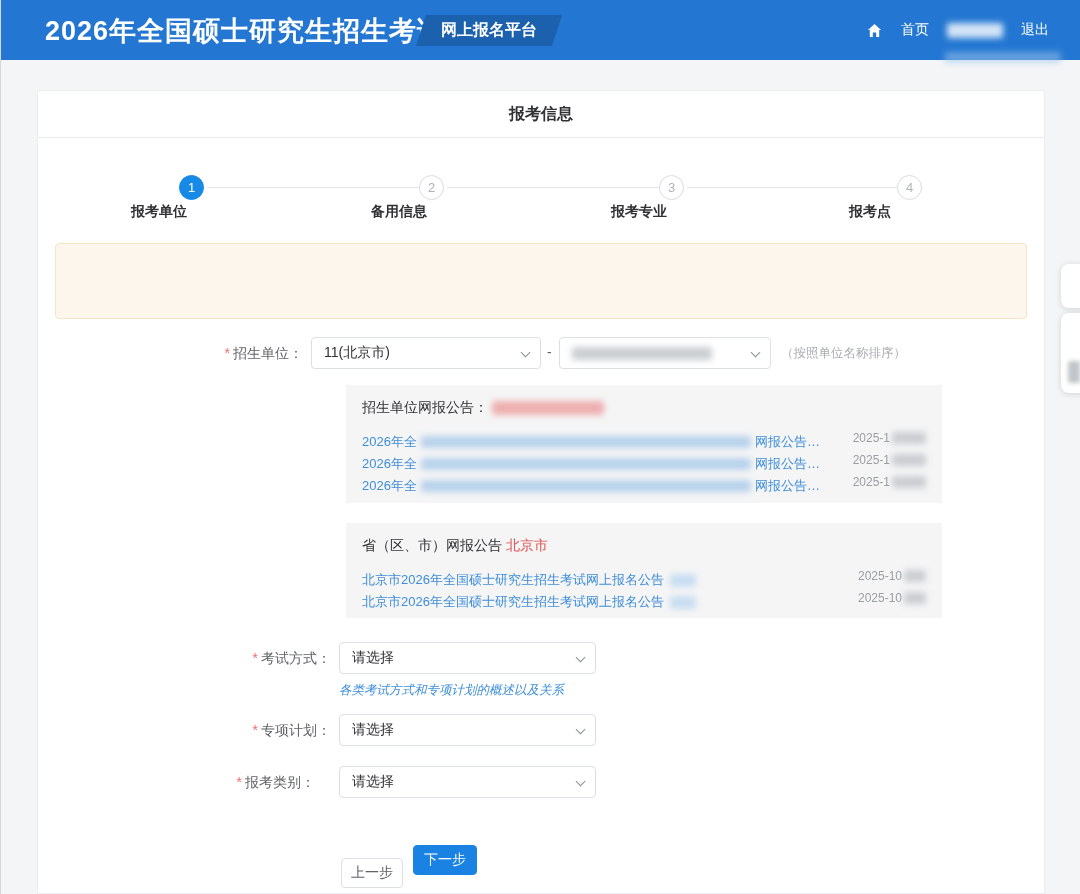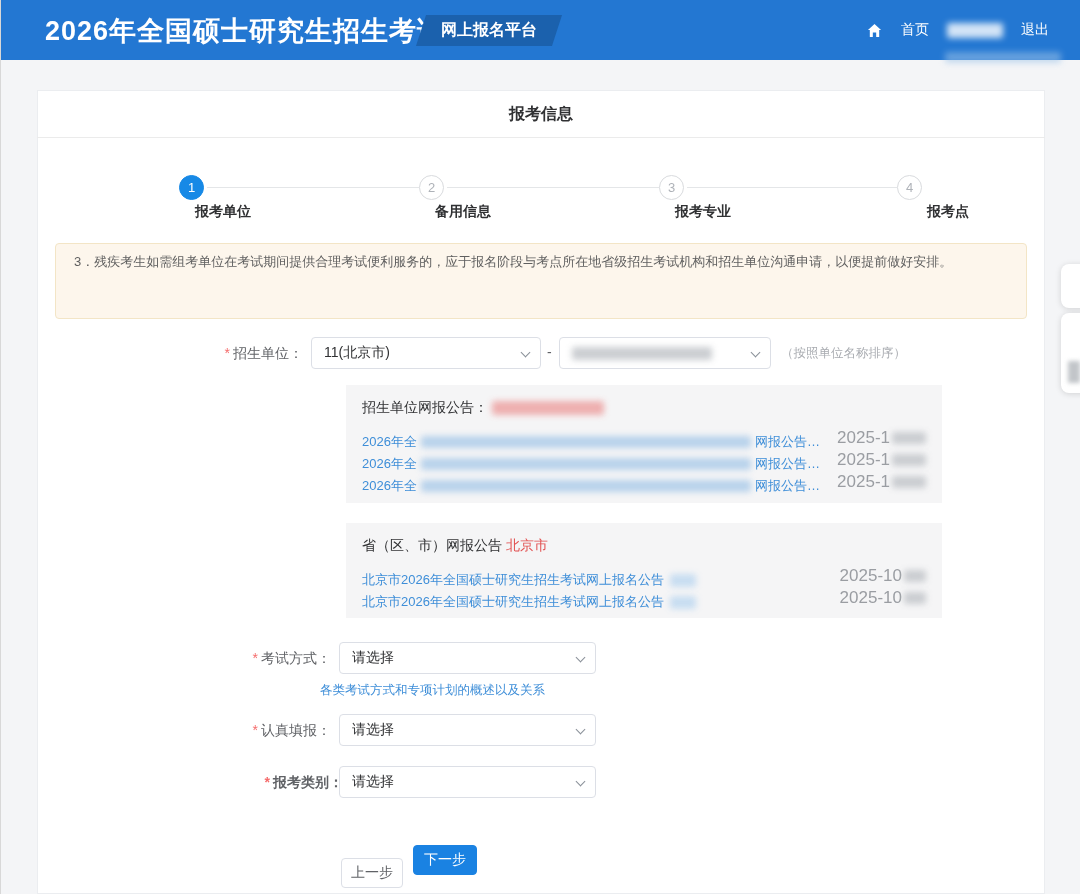"报考单位" .step-label { text-align: right -> left }
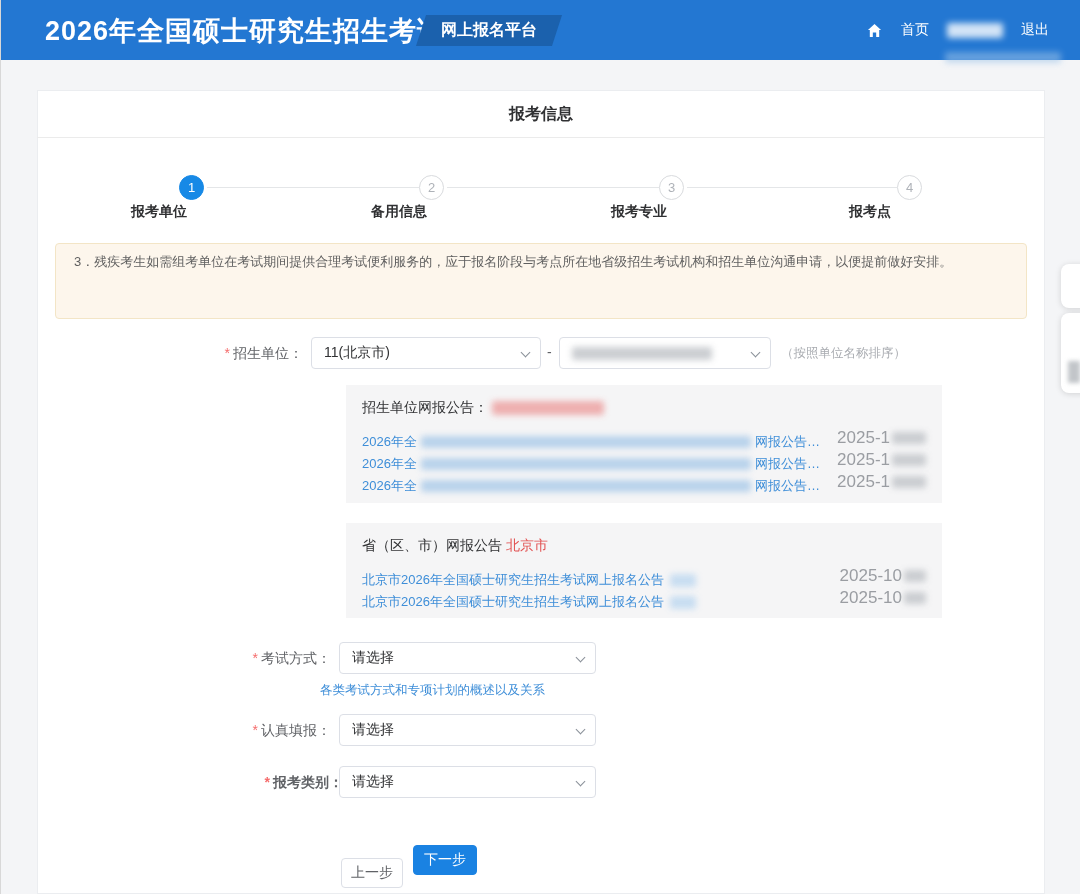"3．残疾考生如需组考单位在考试期间提供合理考试便利服务的，应于报名阶段与考点所在" p { html: <p>3．残疾考生如需组考单位在考试期间提供合理考试便利服务的，应于报名阶段与考点所在地省级招生考试机构和招生单位沟通申请，以便提前做好安排。</p> -> none }
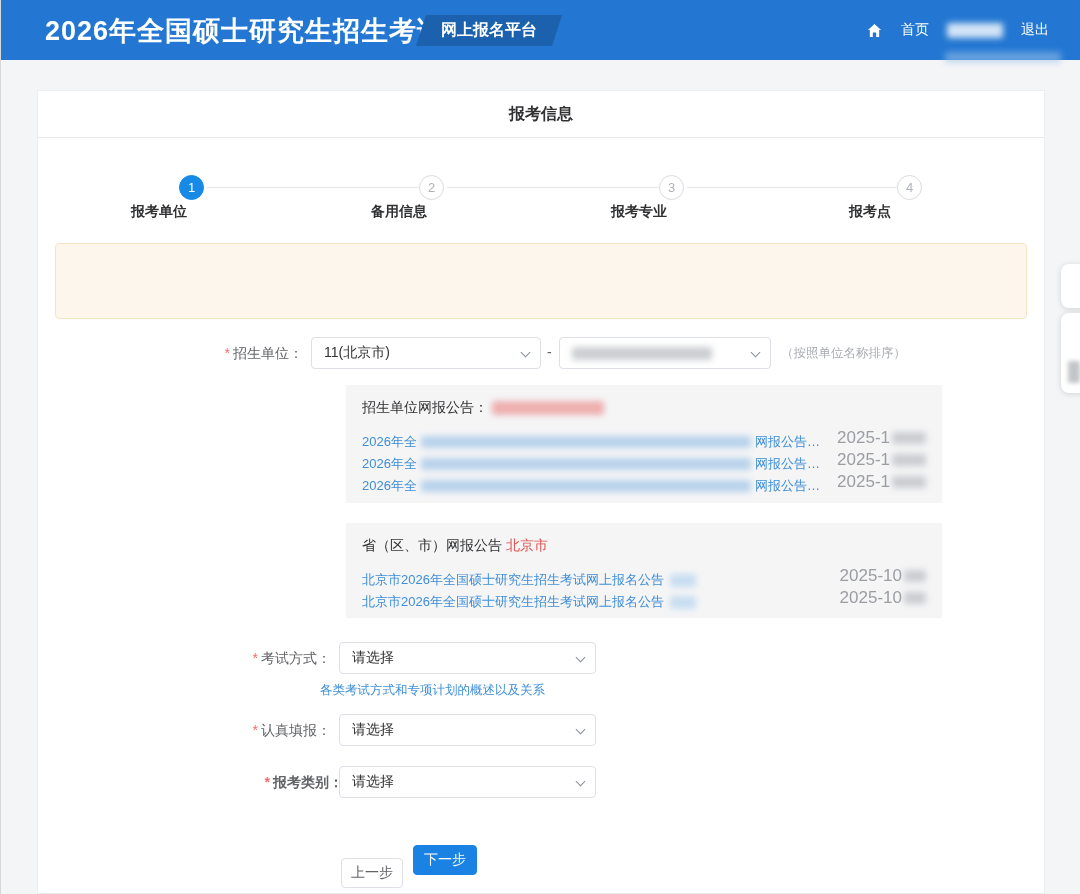"2025-1" .adate { font-size: 17px -> 12px }
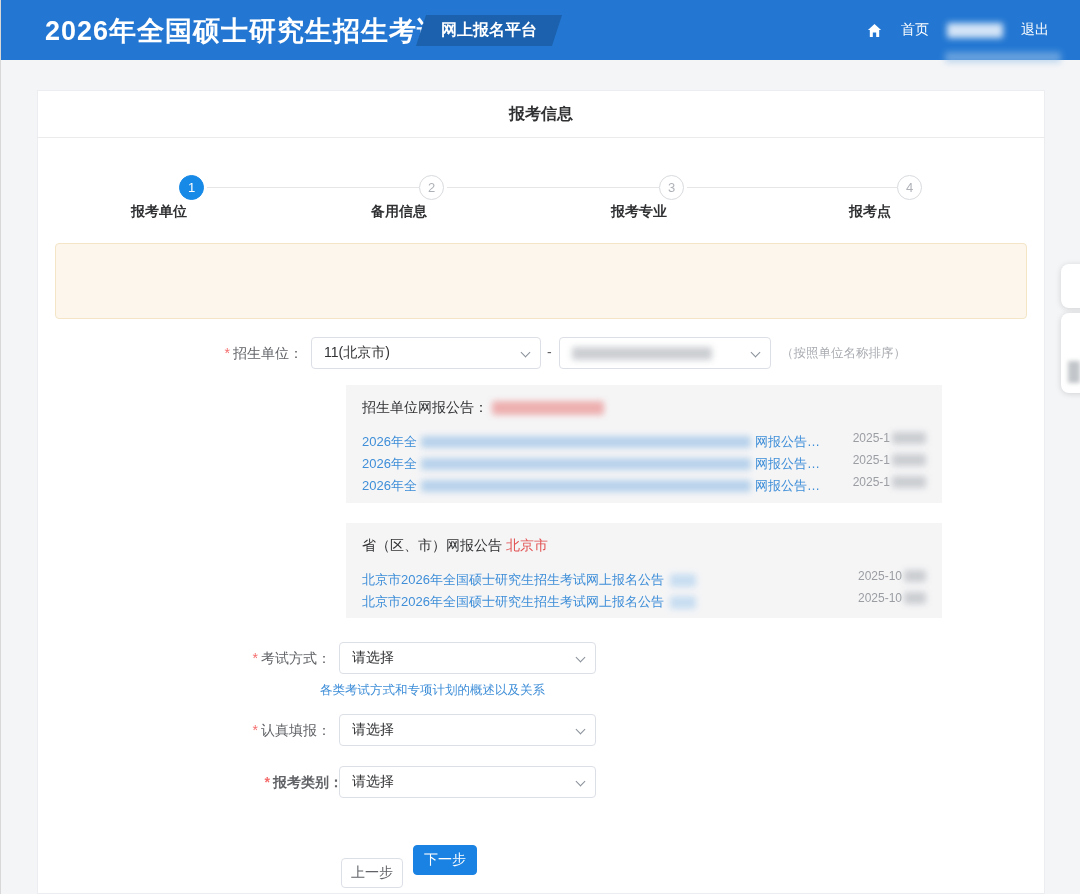"各类考试方式和专项计划的概述以及关系" div.blue-link { font-style: none -> italic; left: 319px -> 338px }
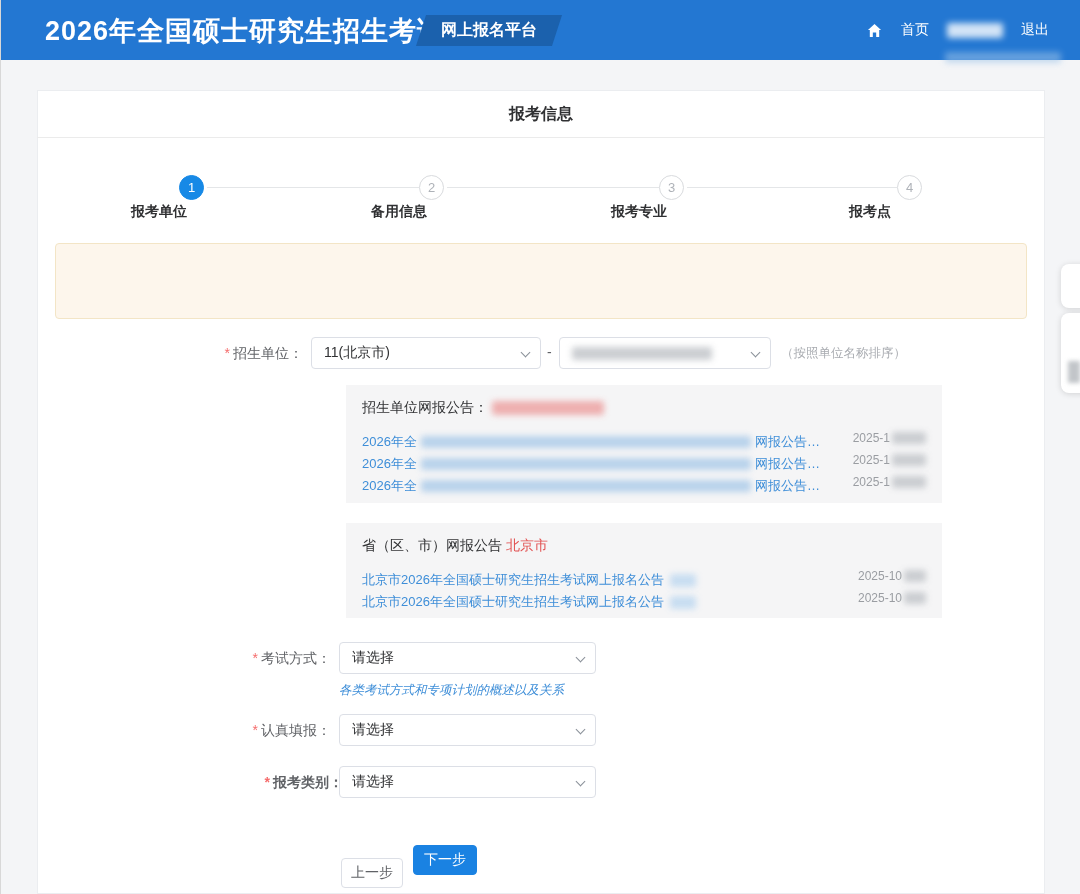"认真填报：" span { text: 认真填报 -> 专项计划 }
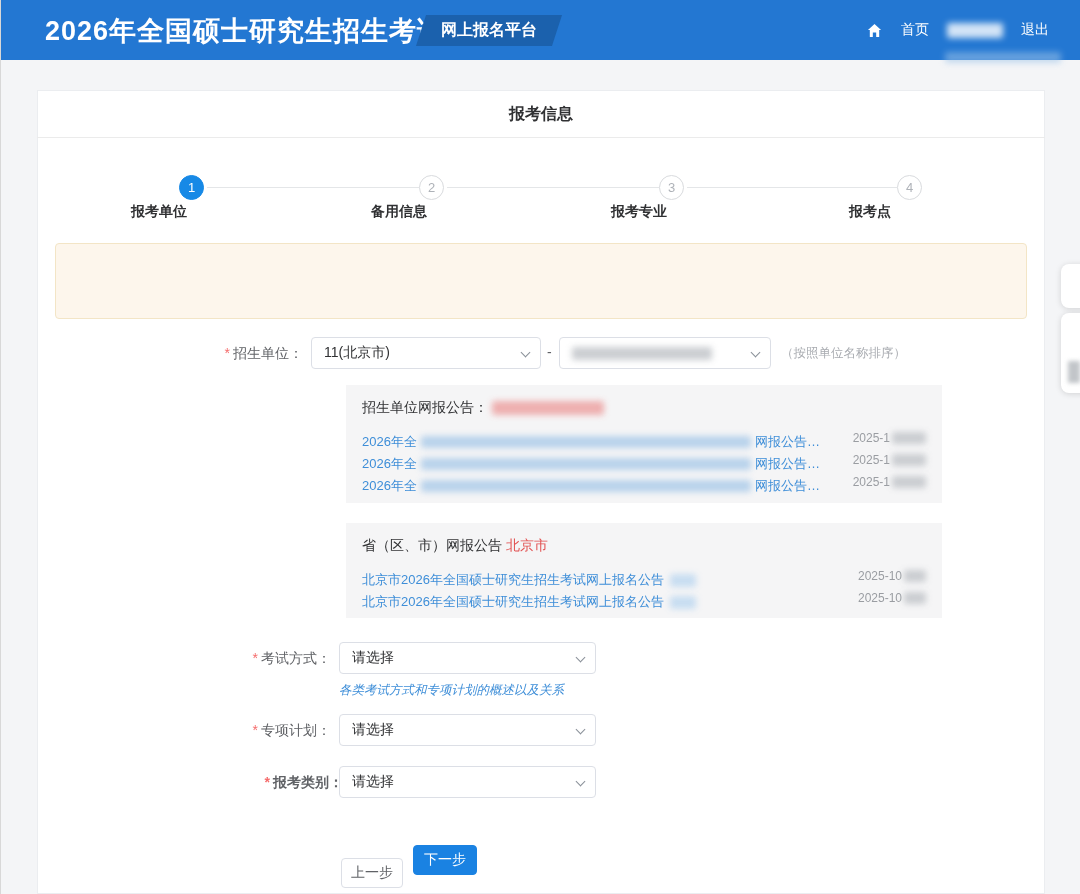"* 报考类别：" div.form-label { font-weight: bold -> none; left: 142px -> 114px }
